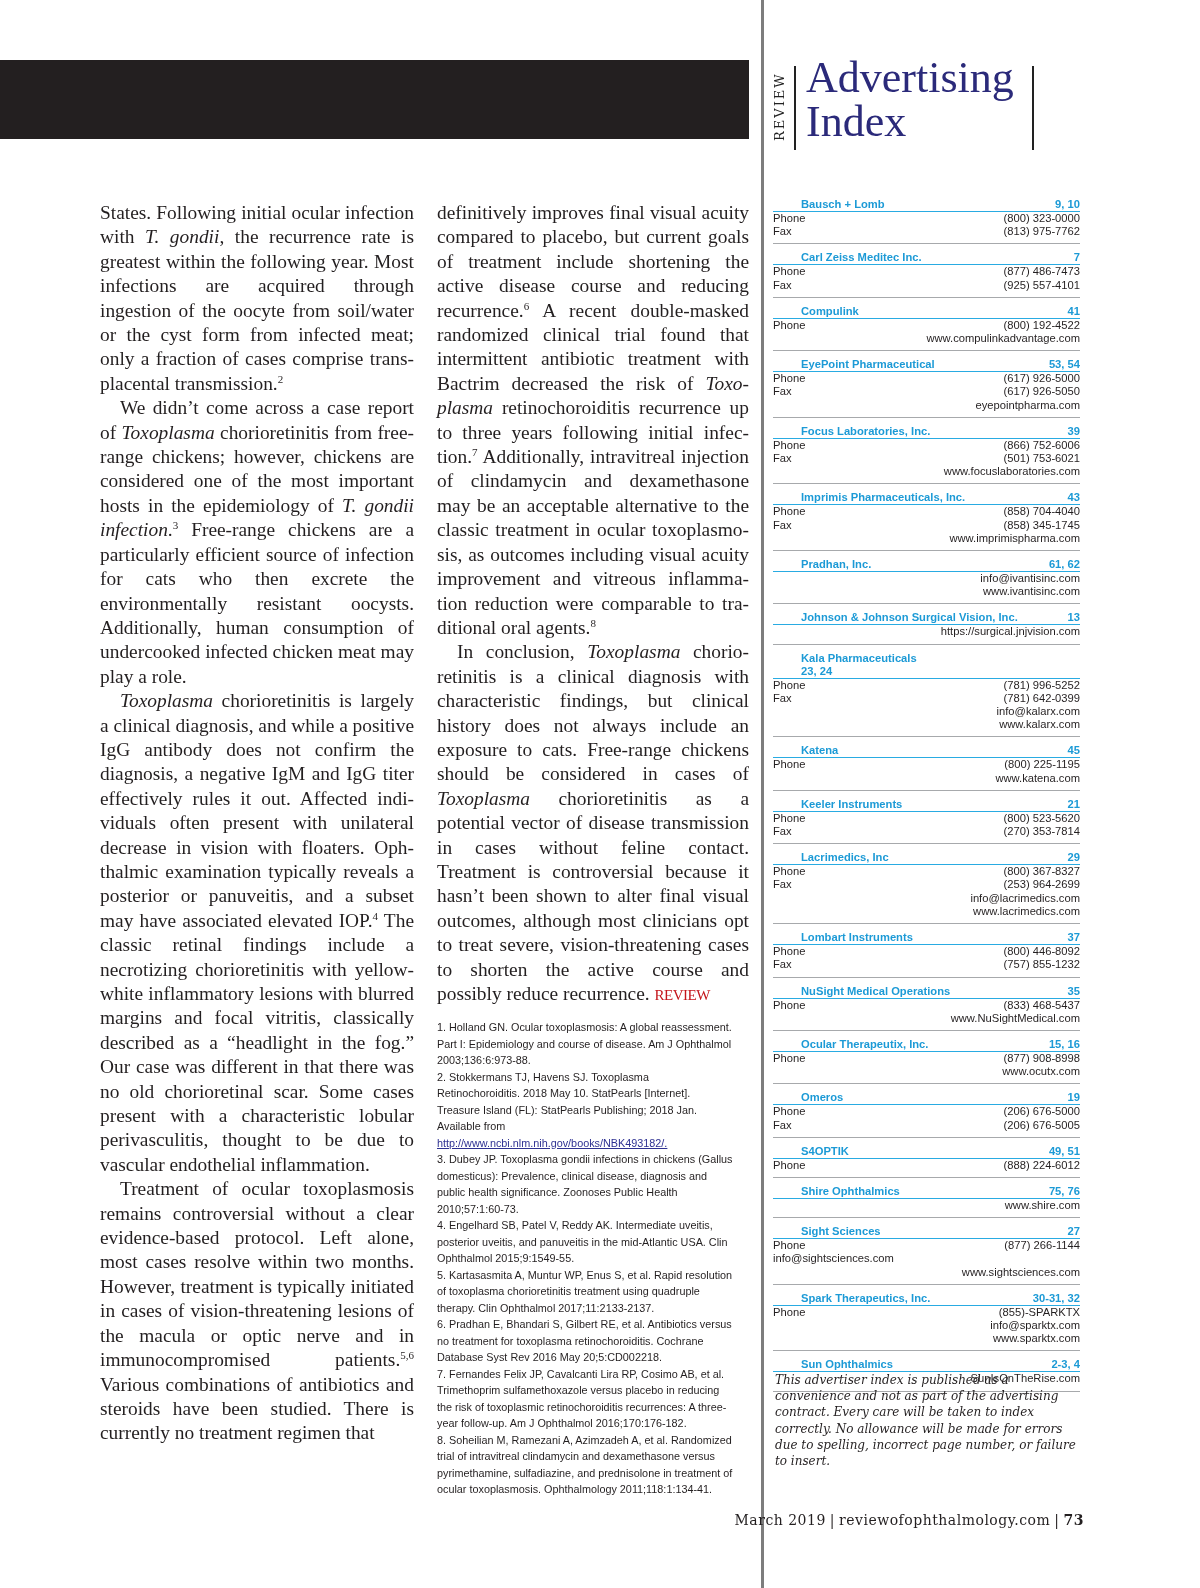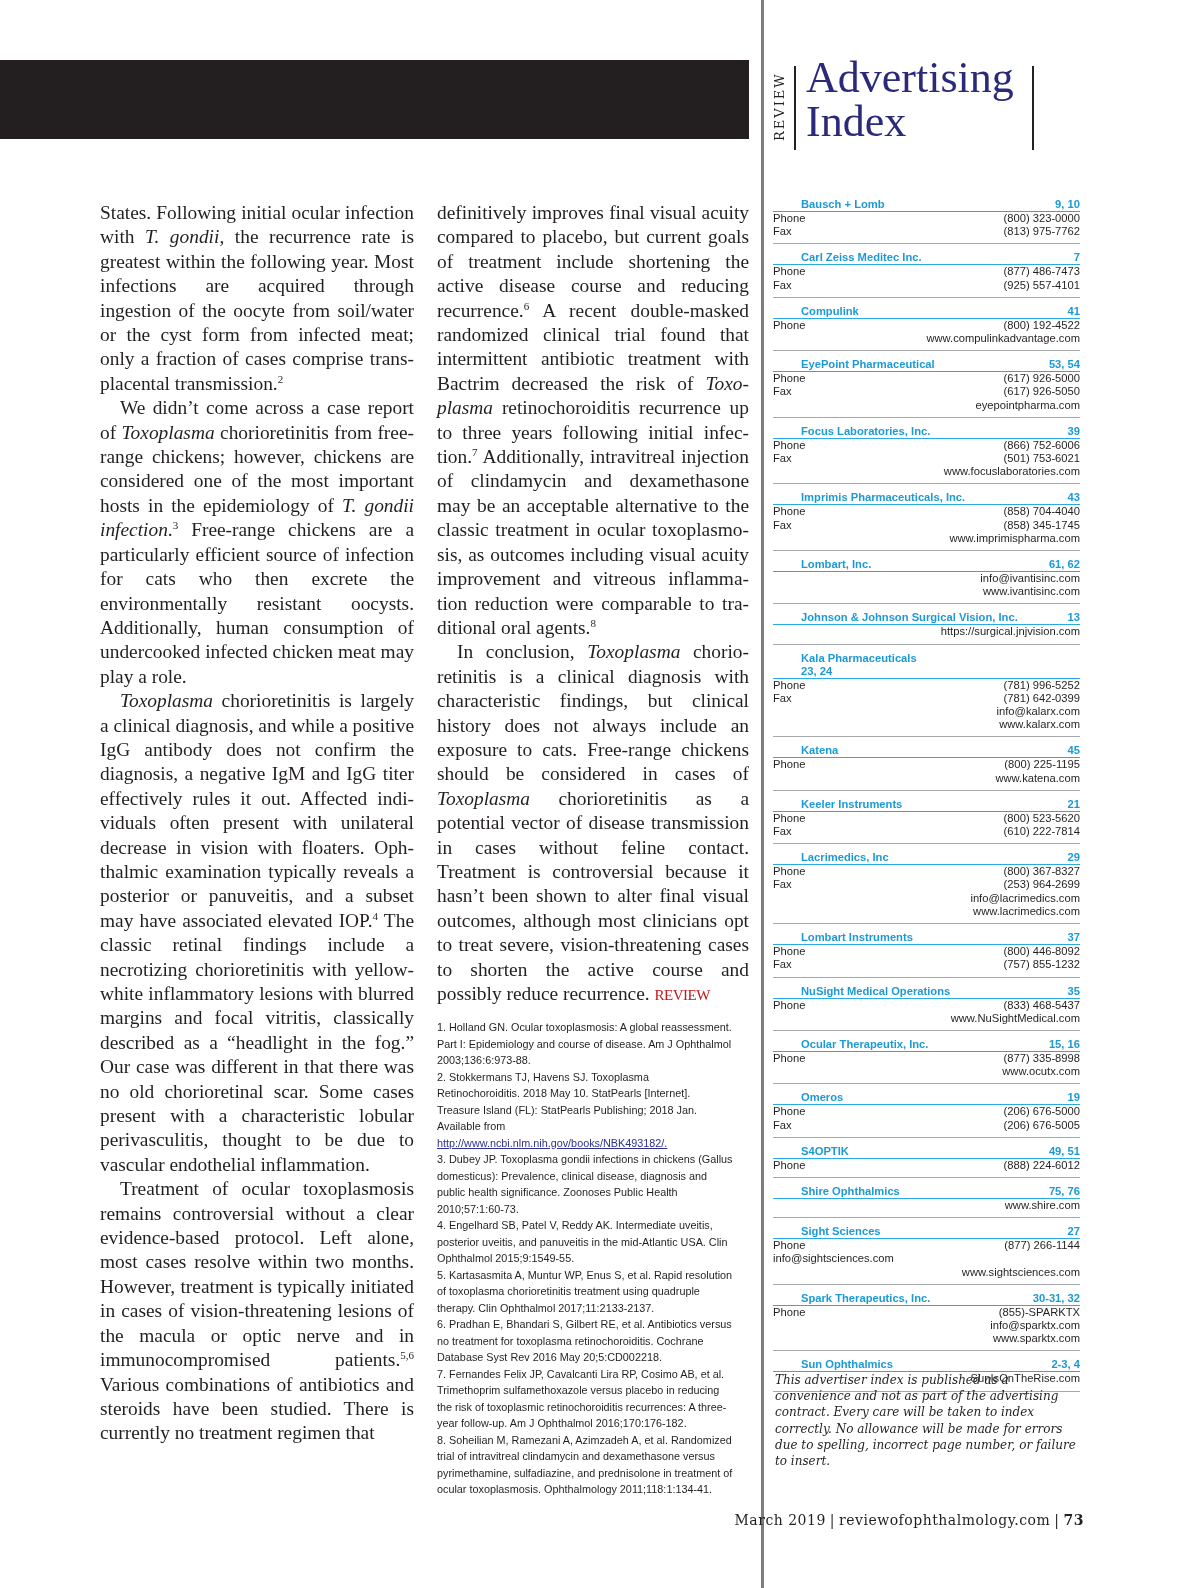"Lombart, Inc." span { text: Lombart -> Pradhan }
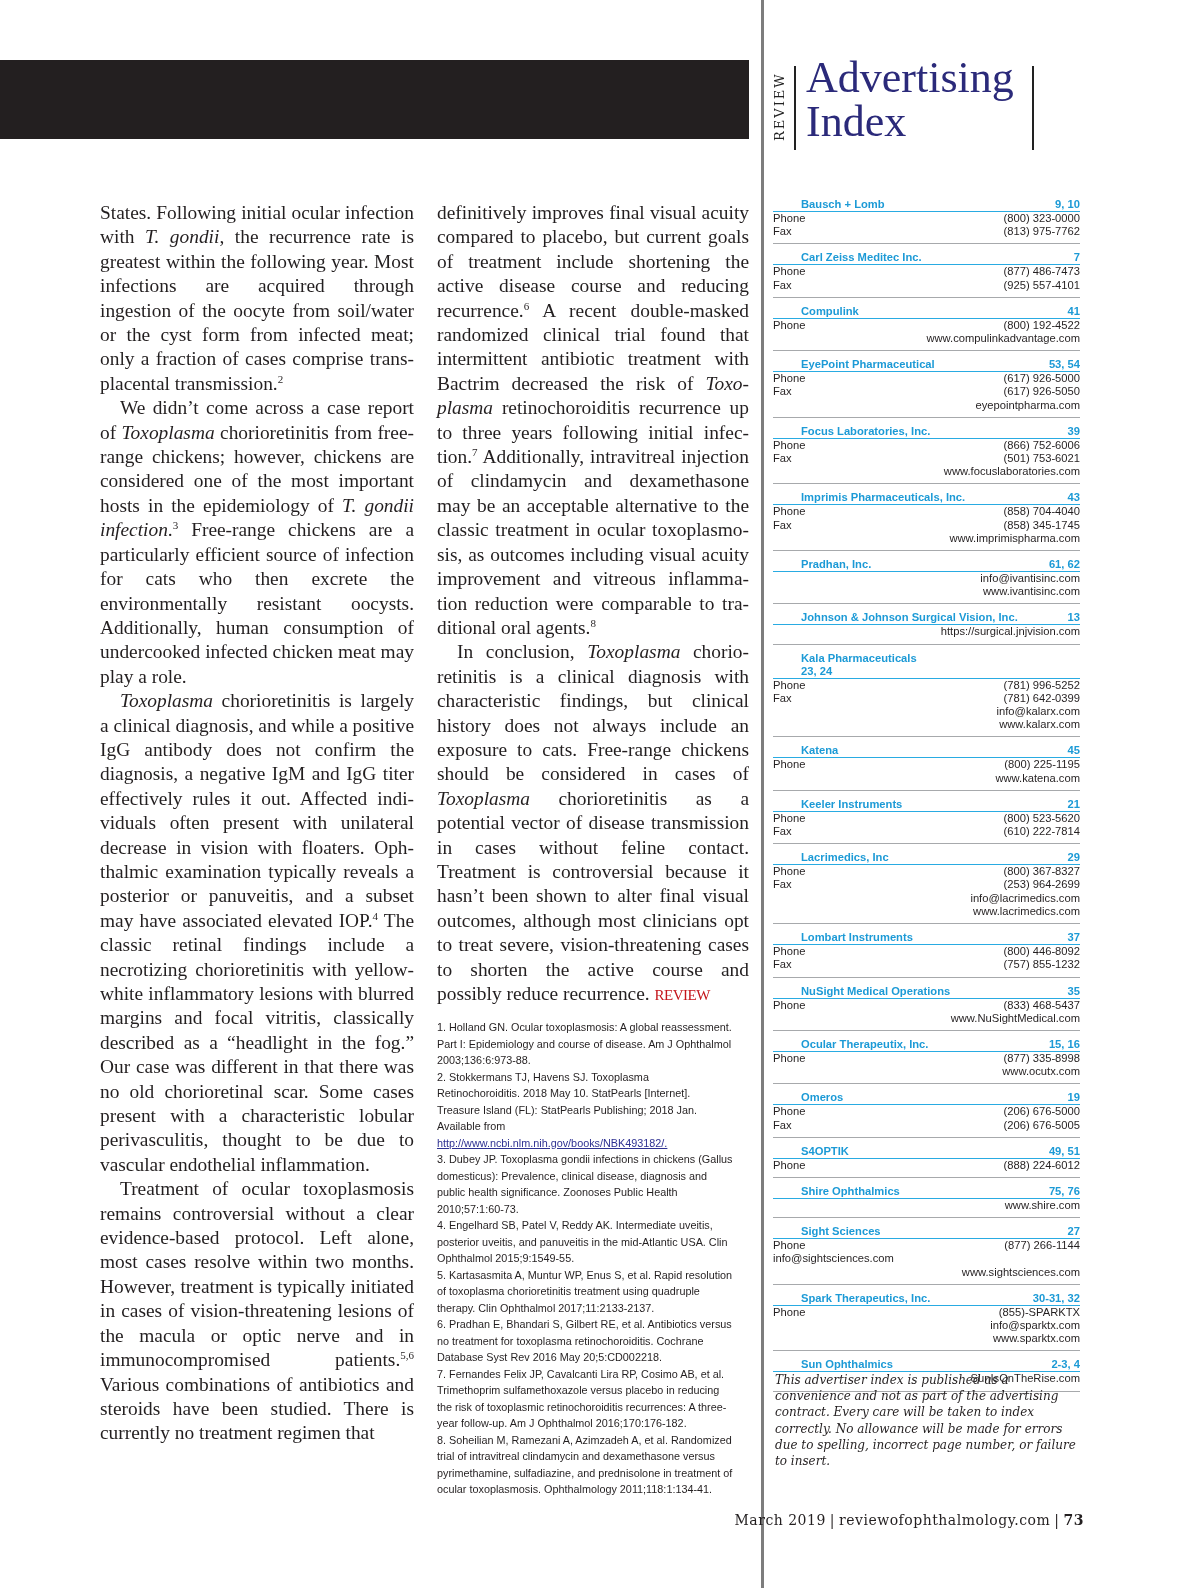"(610) 222-7814" span.val { text: 610) 222-7814 -> 270) 353-7814 }
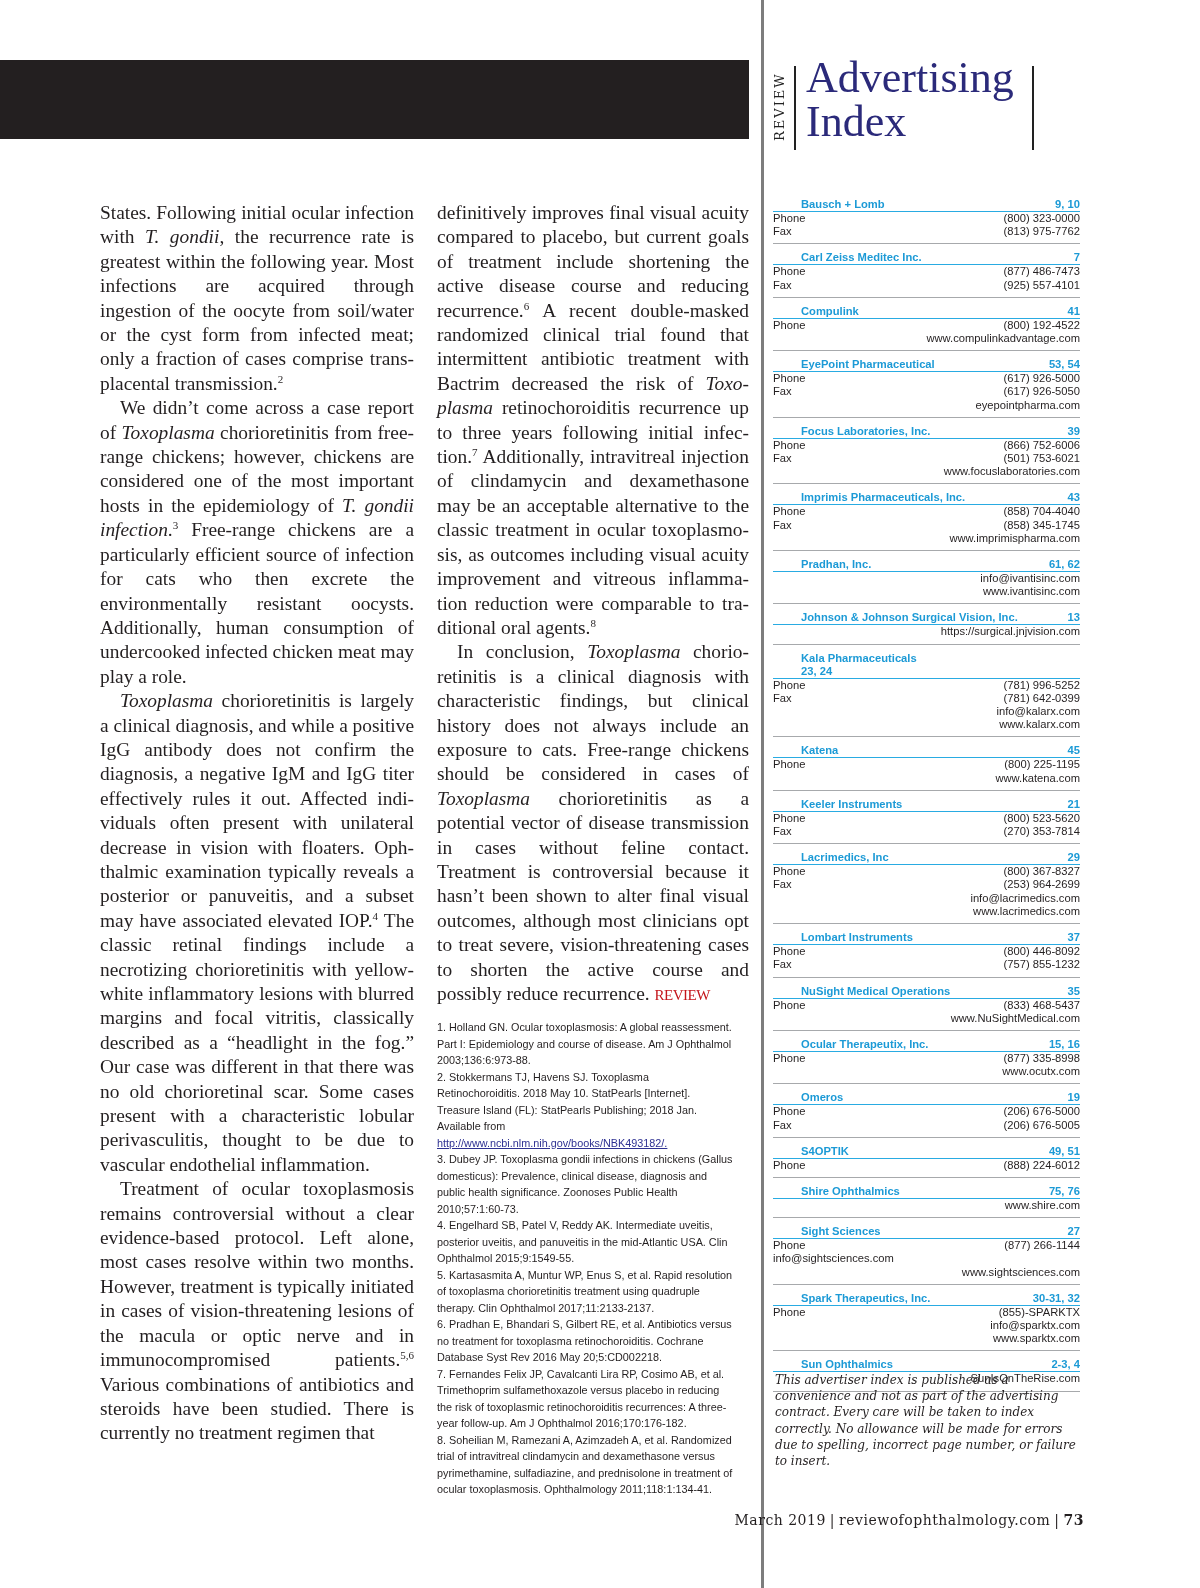"(877) 335-8998" span.val { text: 335-8998 -> 908-8998 }
